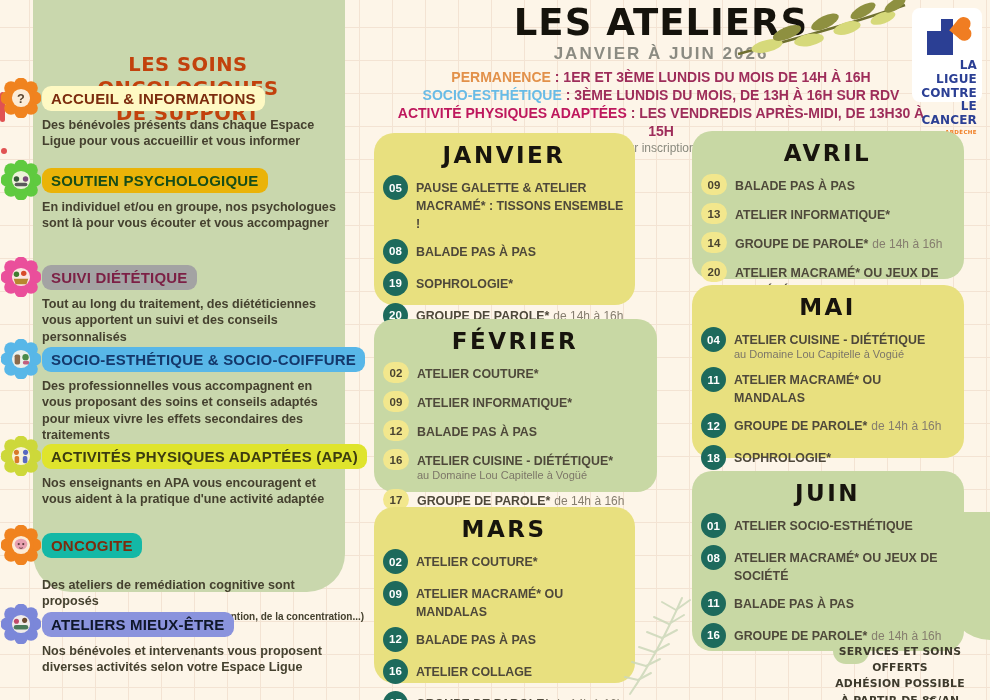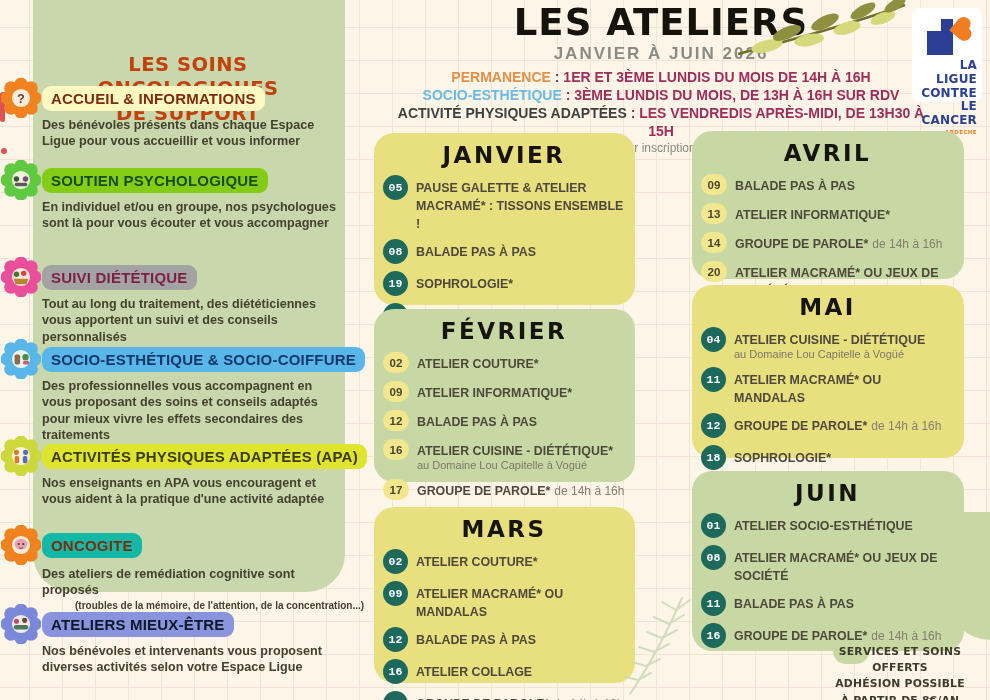"ACTIVITÉ PHYSIQUES ADAPTÉES" .lbl2 { color: #404040 -> #be185d }
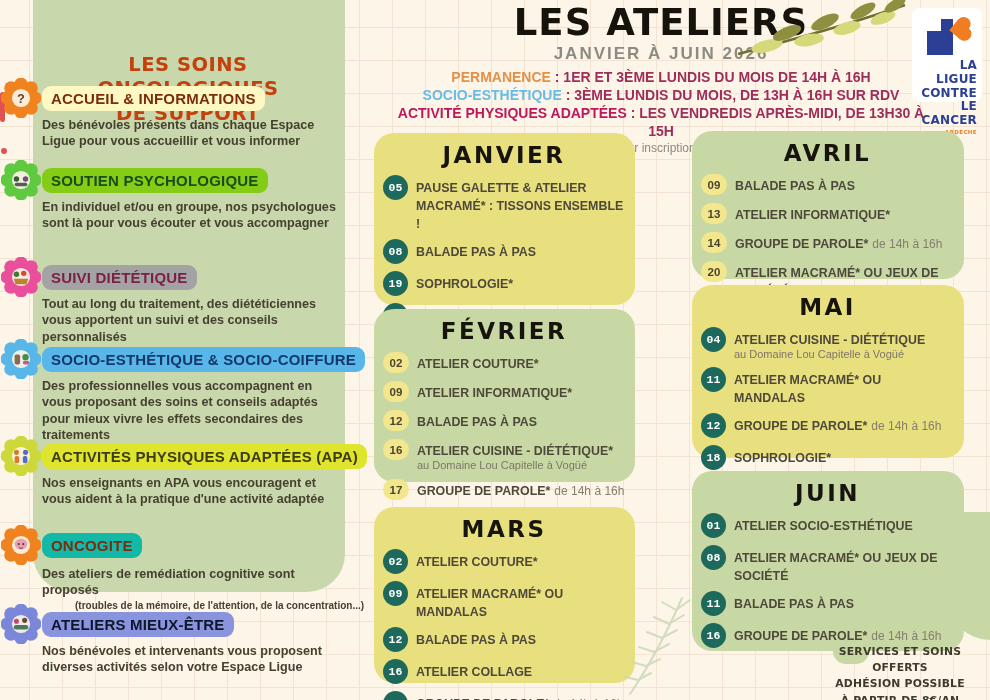"SOUTIEN PSYCHOLOGIQUE" .s1 { background: #84cc16 -> #eab308 }
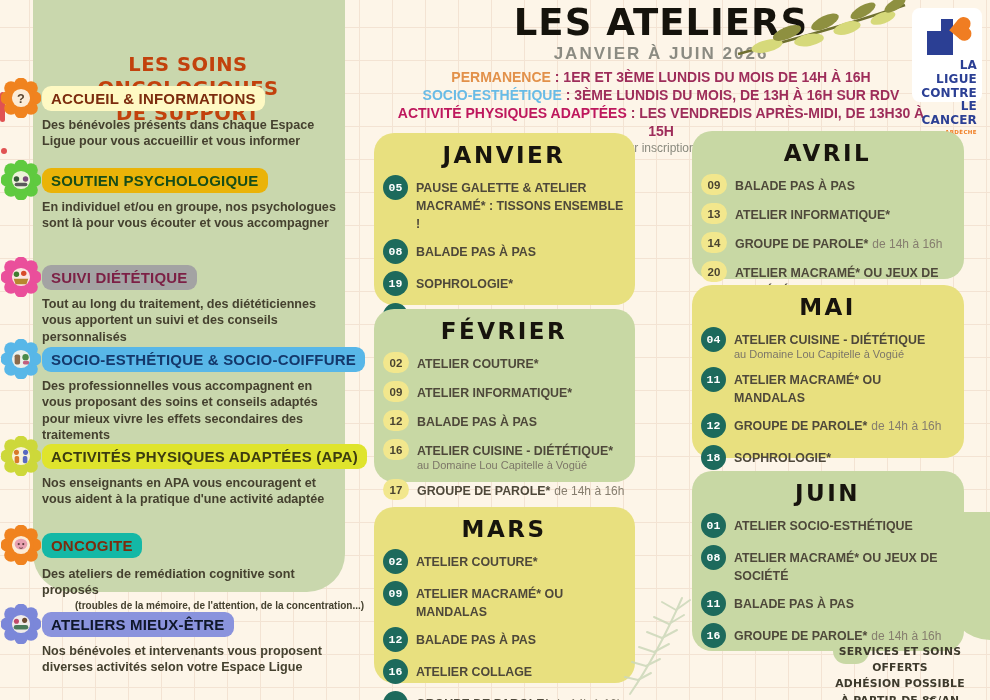"05" .badge.teal { font-family: Liberation Mono, monospace -> none }
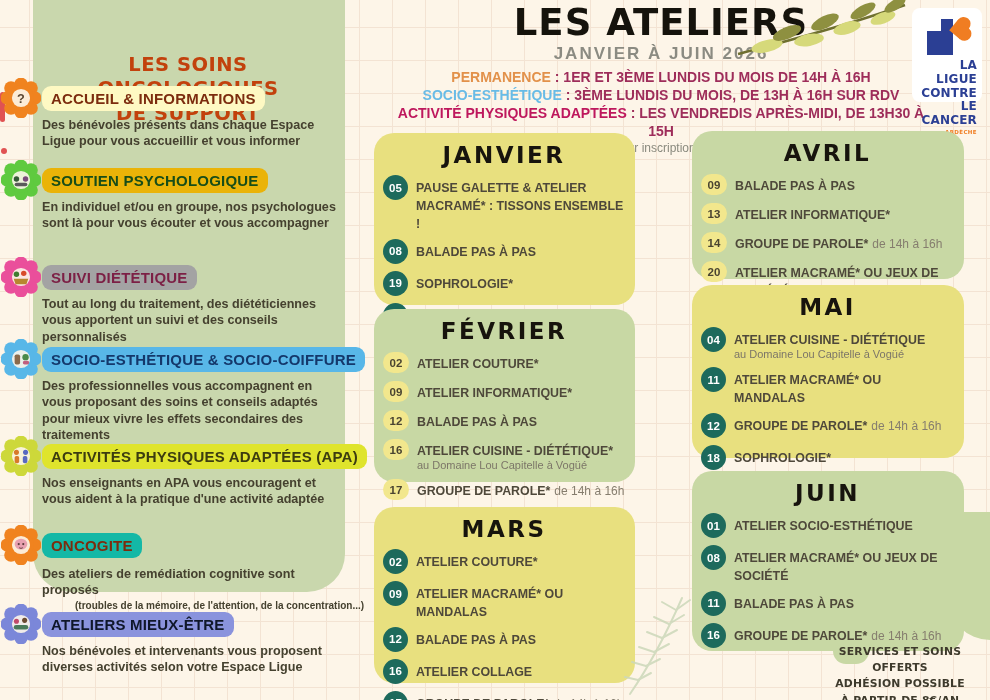"FÉVRIER" .c-feb { top: 309px -> 319px; width: 261px -> 283px }
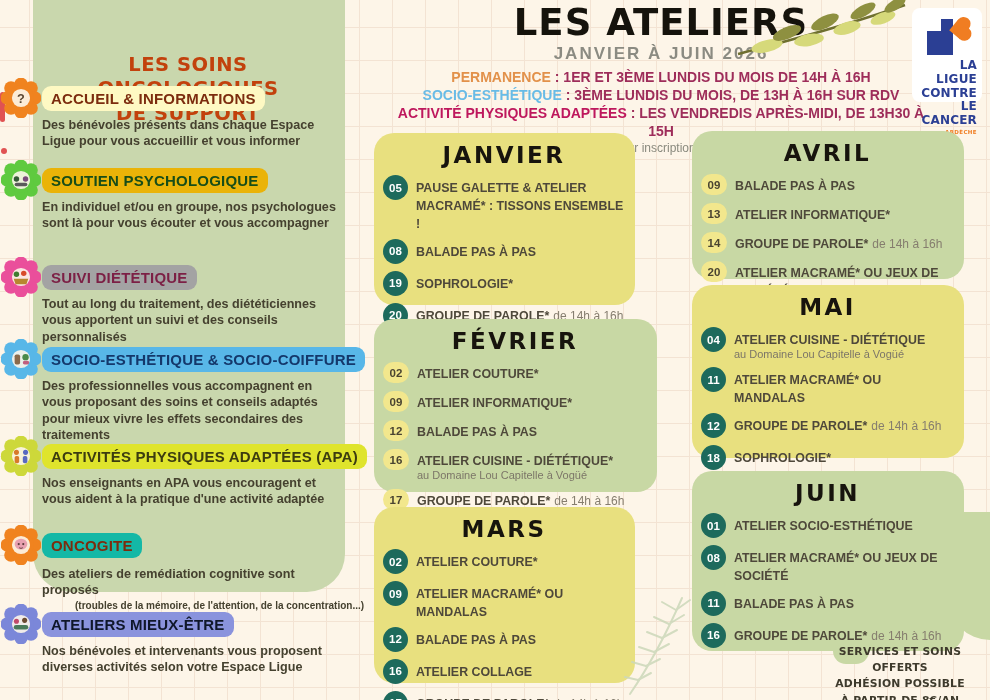"Des ateliers de remédiation cognitive" div.desc { margin-top: 8px -> 19px }
